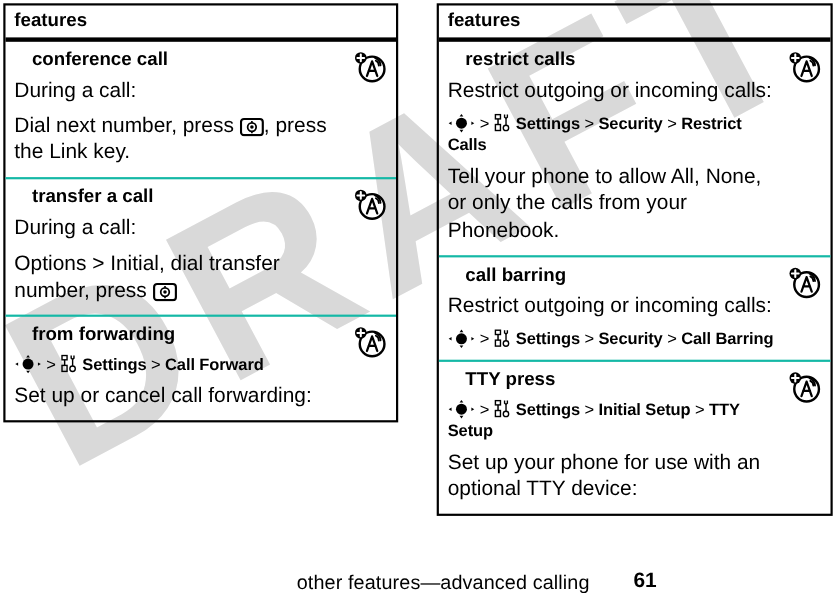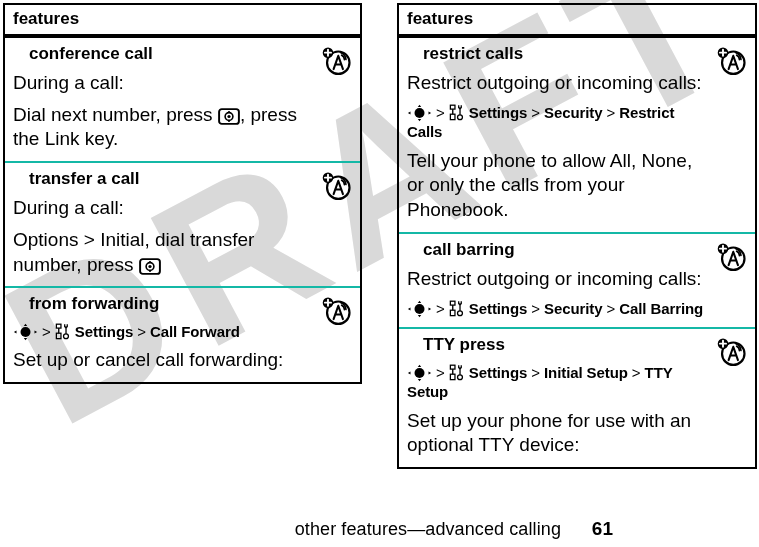"other features—advanced calling" #footer-title { right: 56px -> 81px }
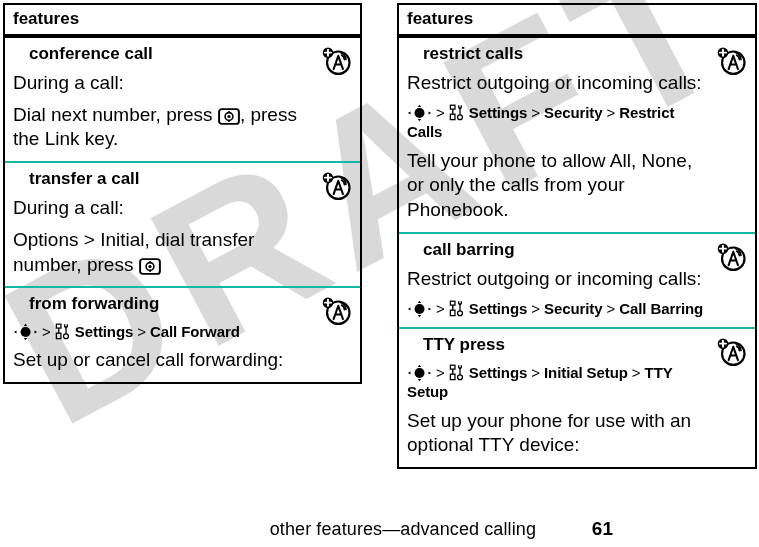"61" #footer-page { right: 4px -> 20px }
